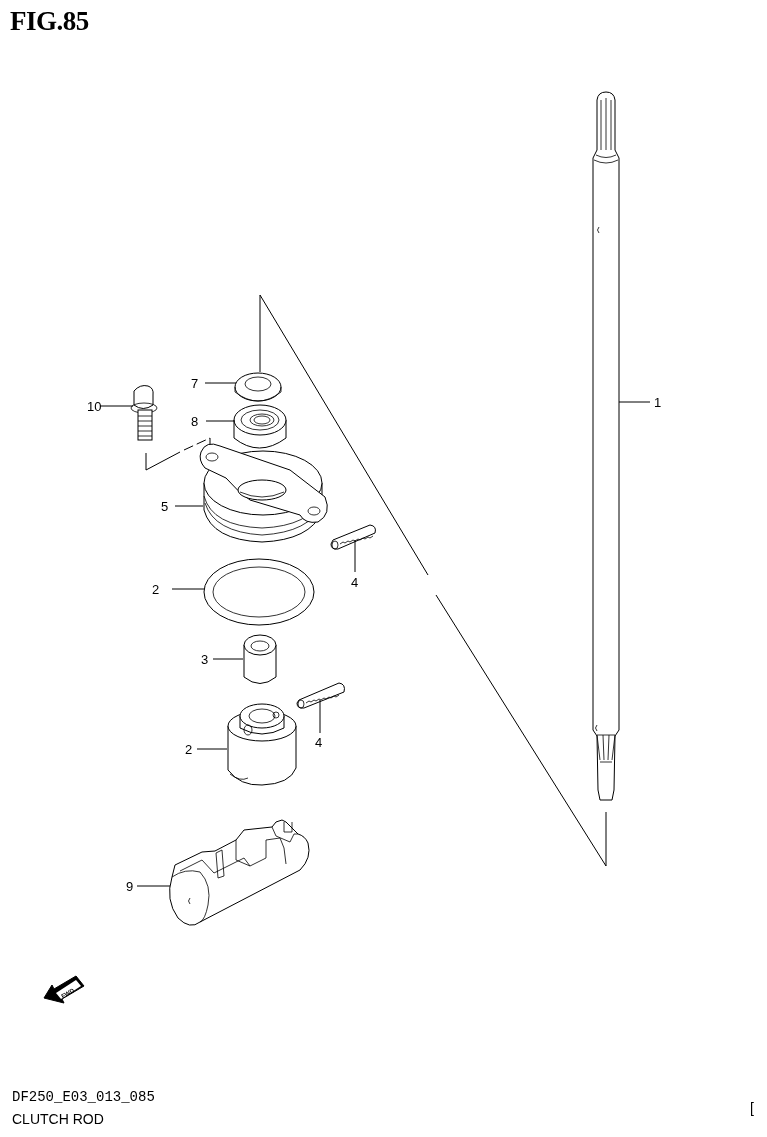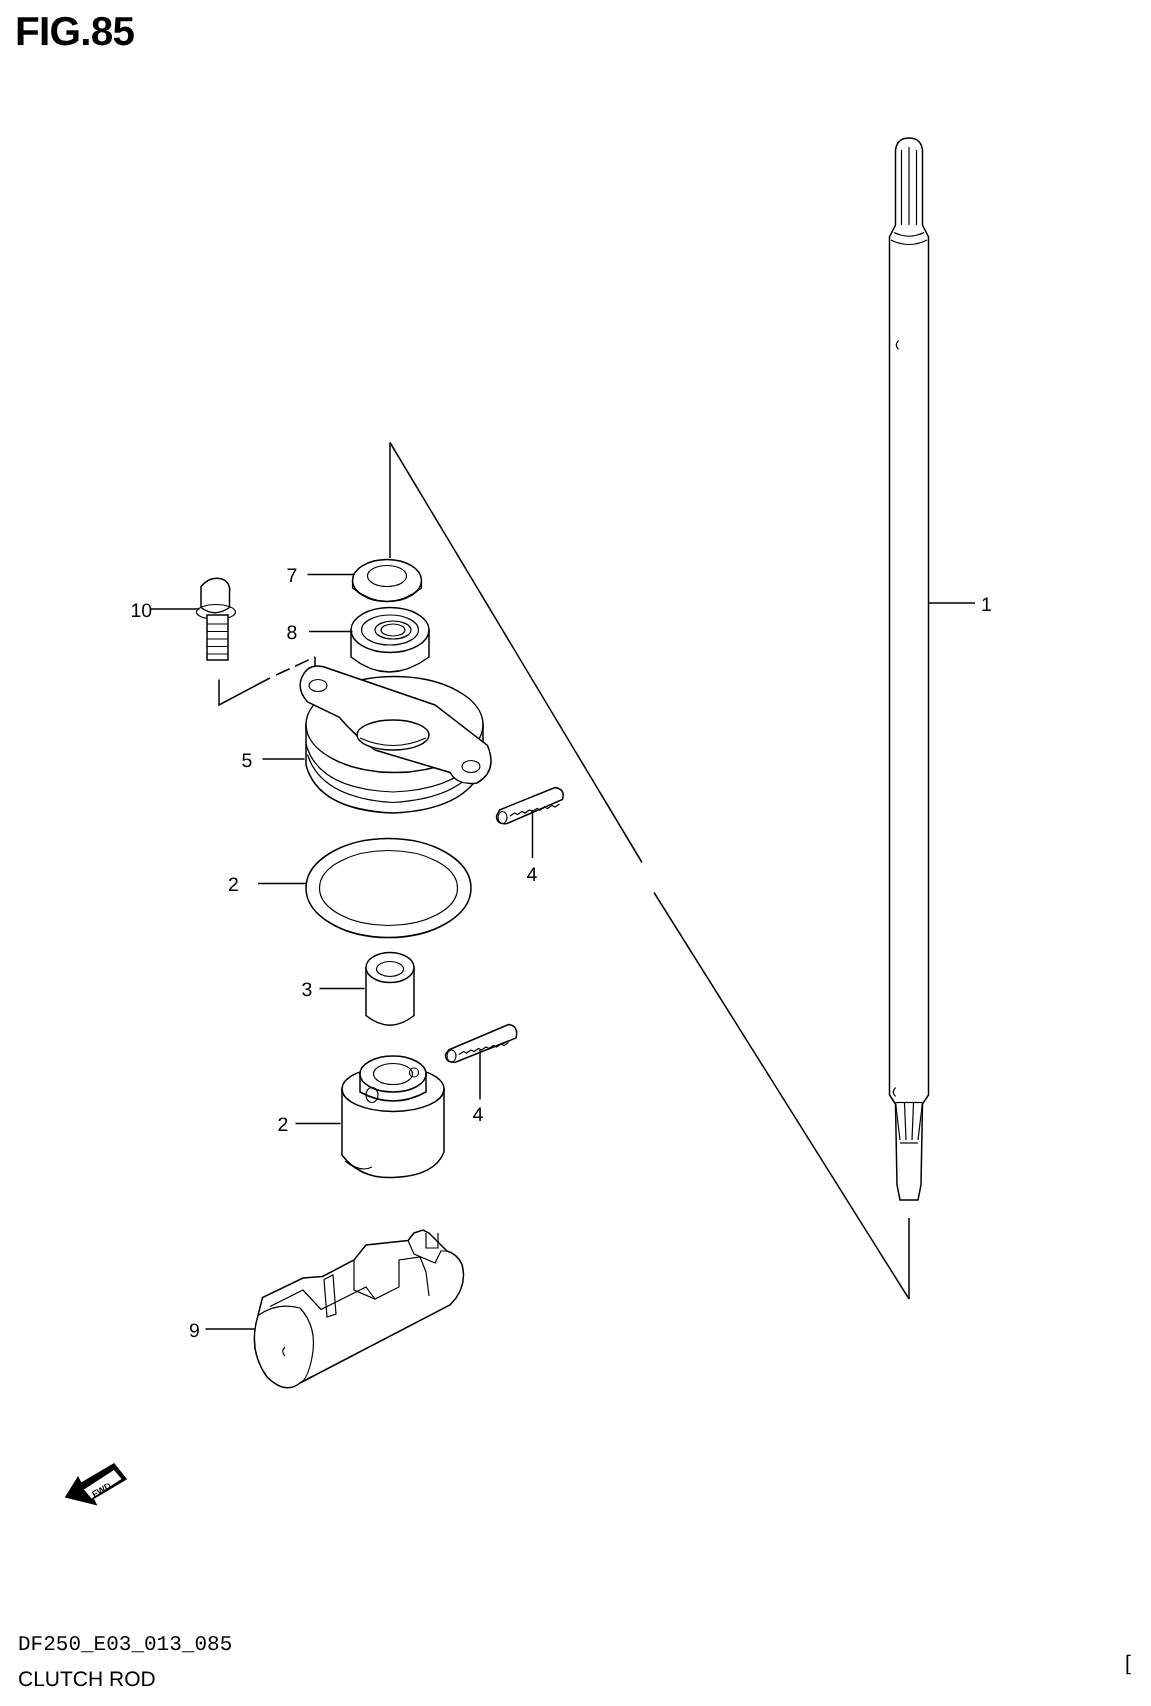"FIG.85" .fig-title { font-family: none -> Liberation Serif, serif }
